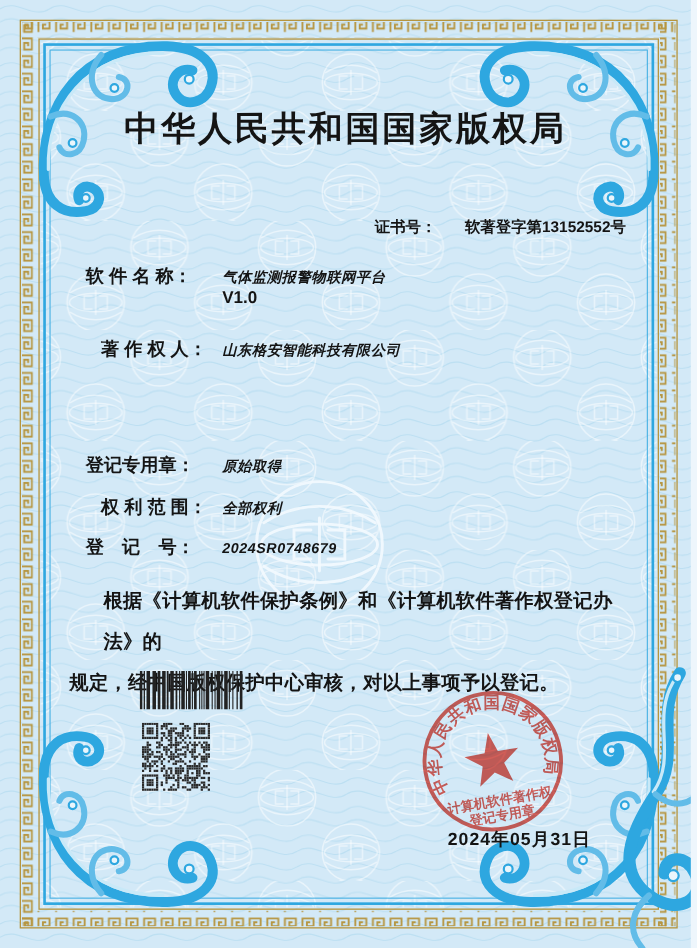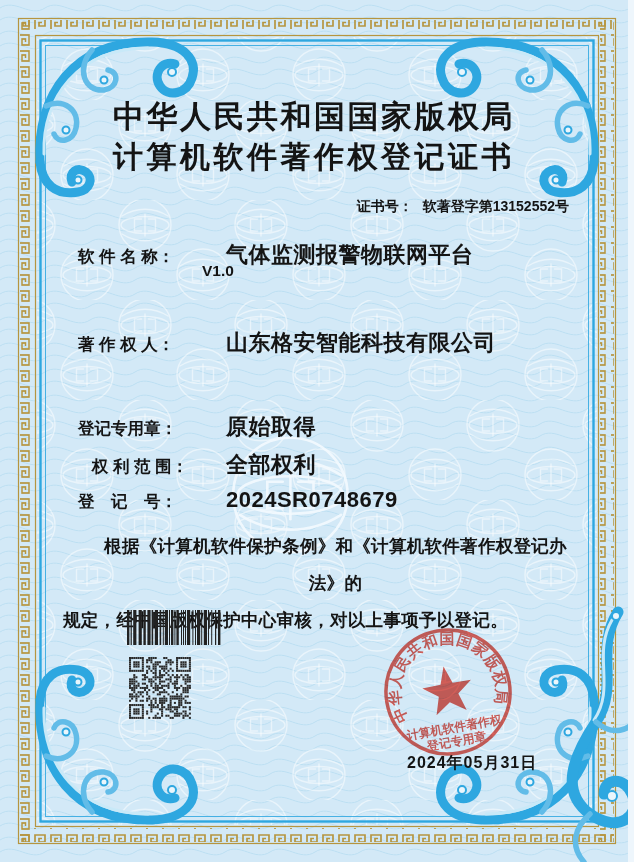"计算机软件著作权登记证书" div.abs { html: <div>计算机软件著作权登记证书</div> -> none }
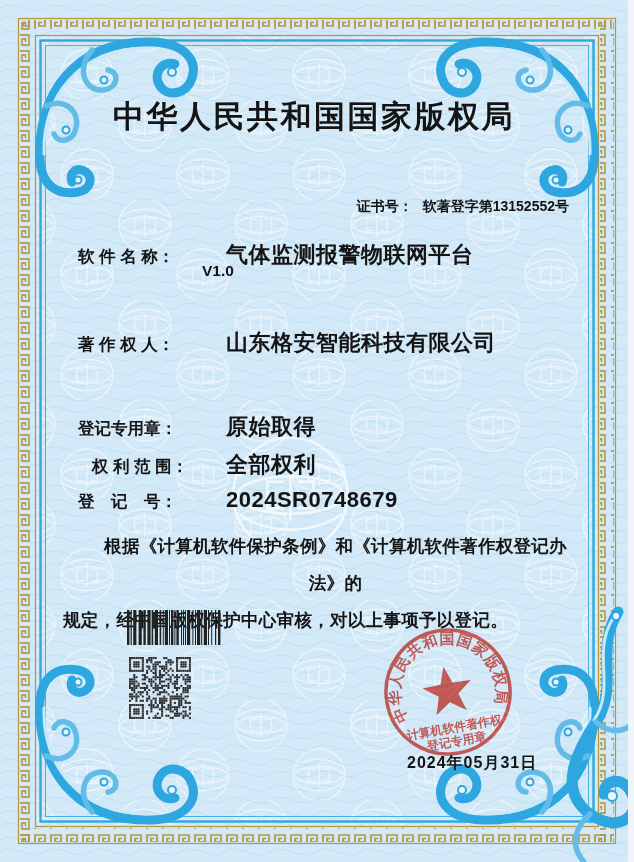"证书号：" .certno .lbl { margin-right: 10px -> 26px }
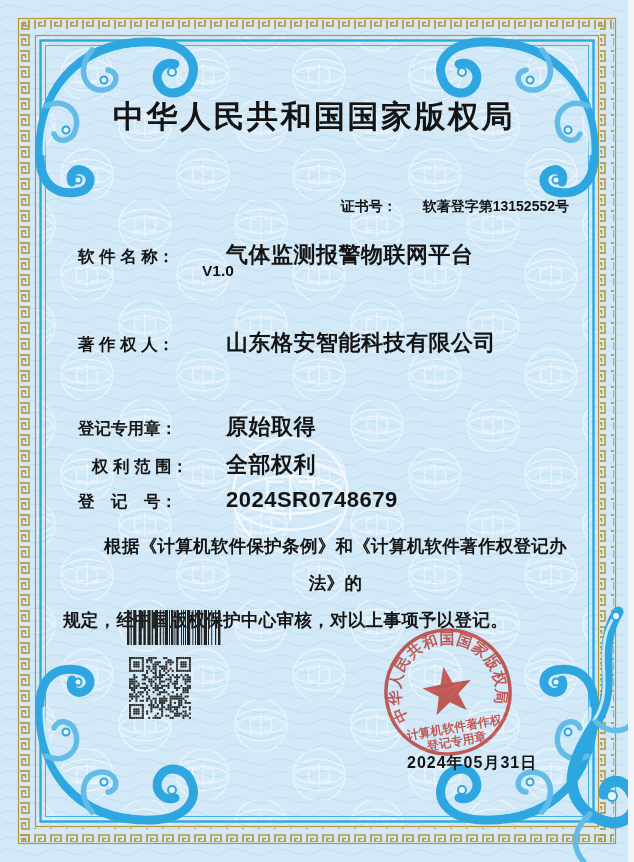"软 件 名 称：" .field-row { gap: 24px -> none }
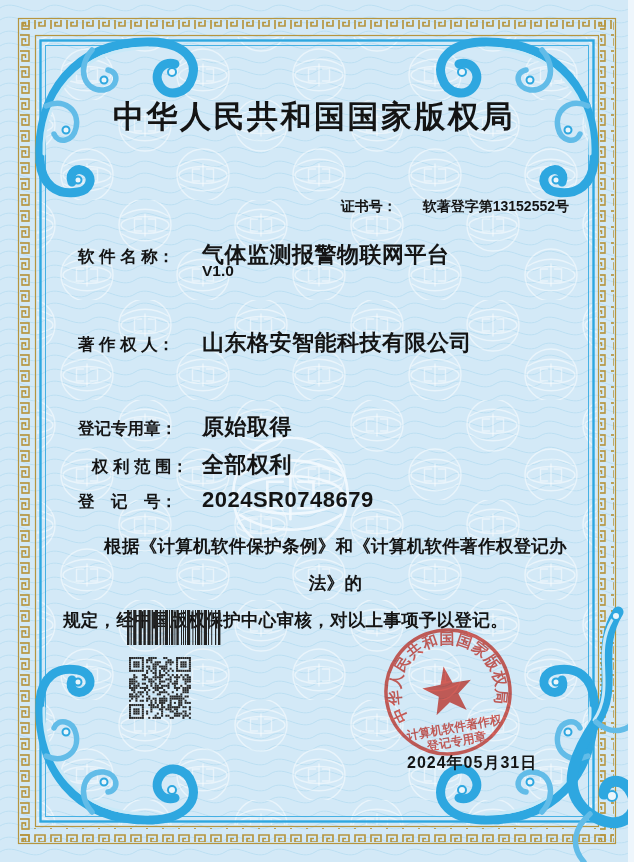"气体监测报警物联网平台" .field-value { font-size: 22px -> 13px; font-style: none -> italic }
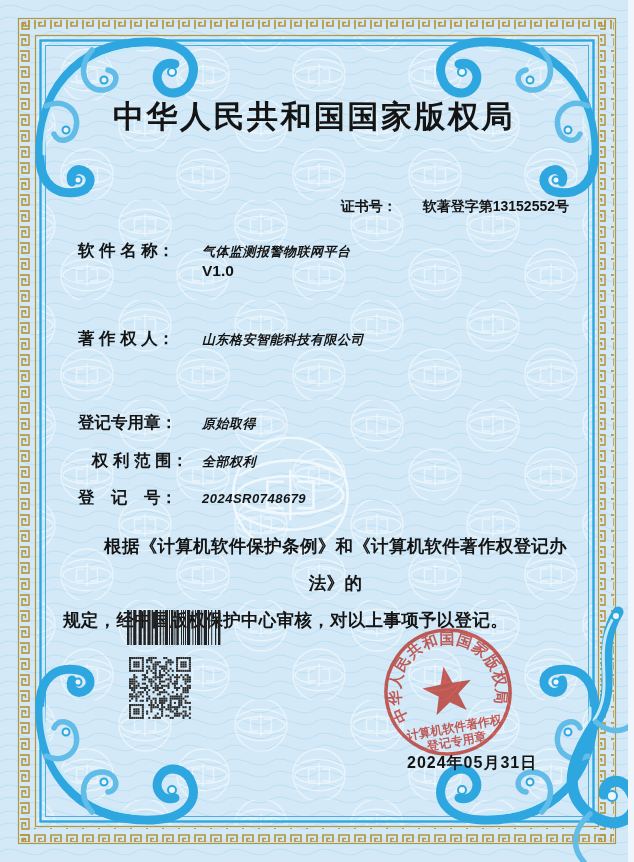"著 作 权 人：" div.field-row { text-align: none -> center; top: 328px -> 307px }
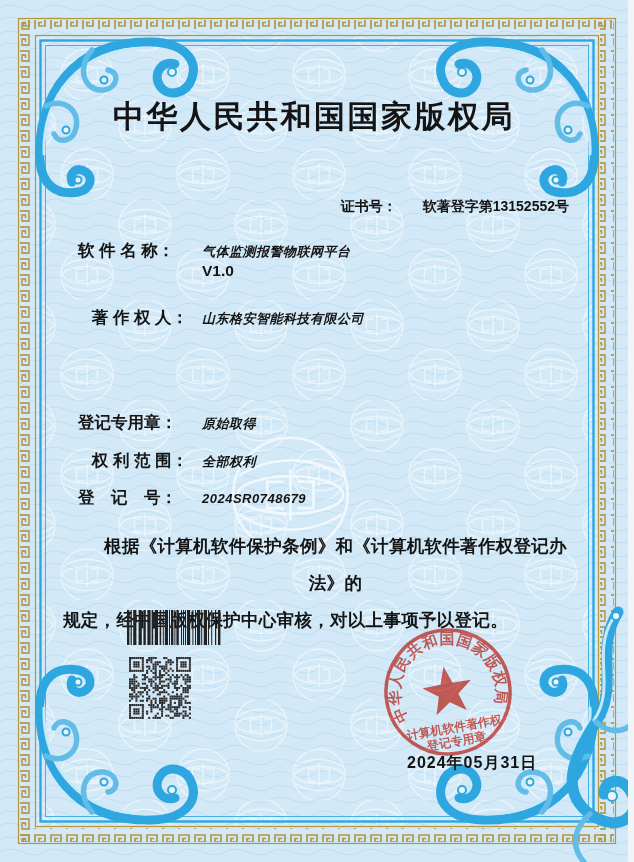"根据《计算机软件保护条例》和《计算机软件著作权登记办法》的" .statement .l1 { text-align: center -> none }
